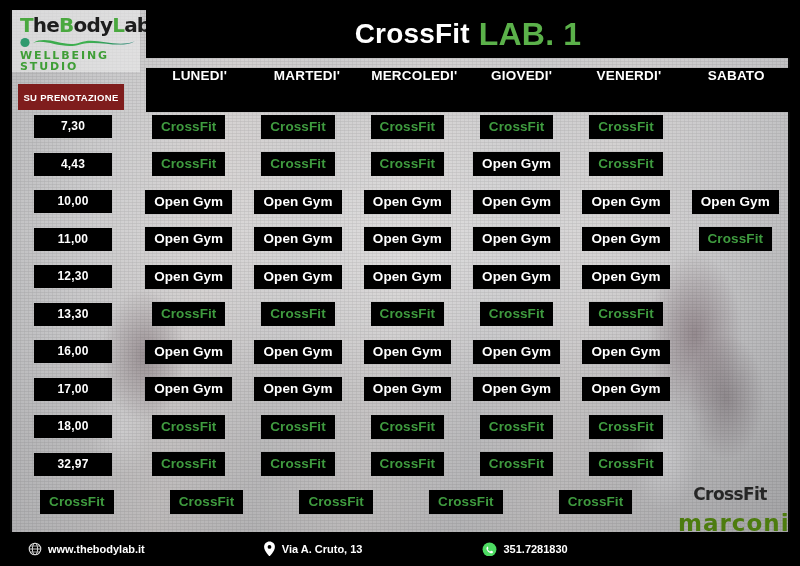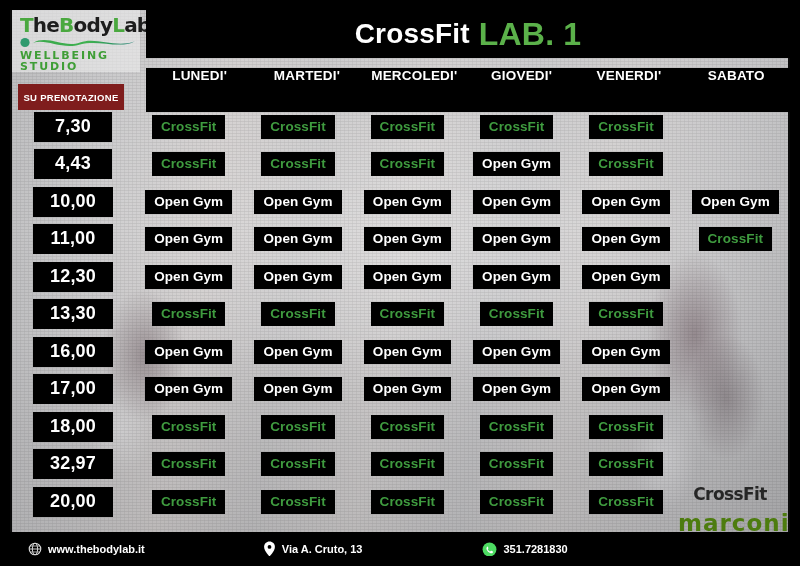"7,30" .time-chip { font-size: 18px -> 12px }
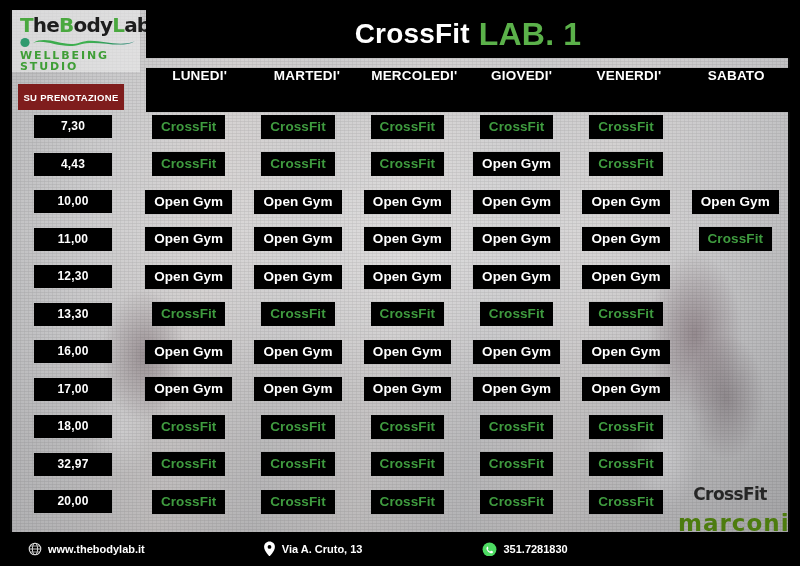"20,00" div.time-cell { html: <div> <div>20,00</div> </div> -> none }
